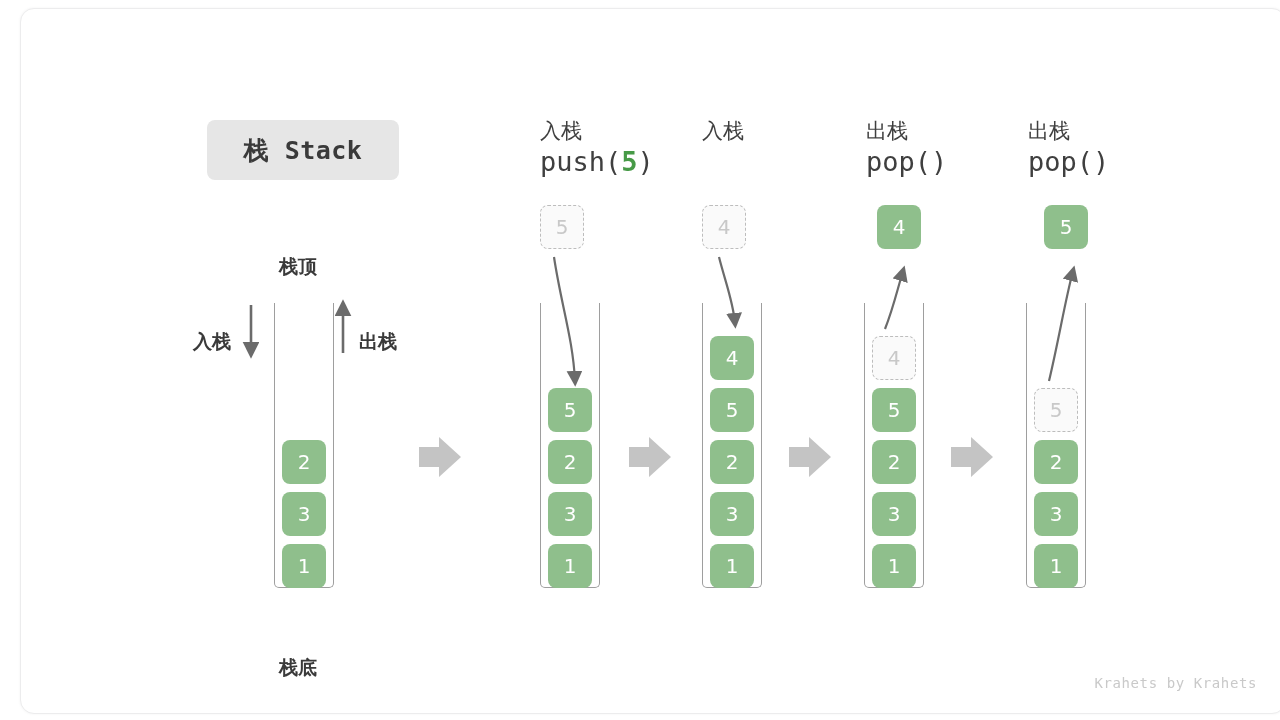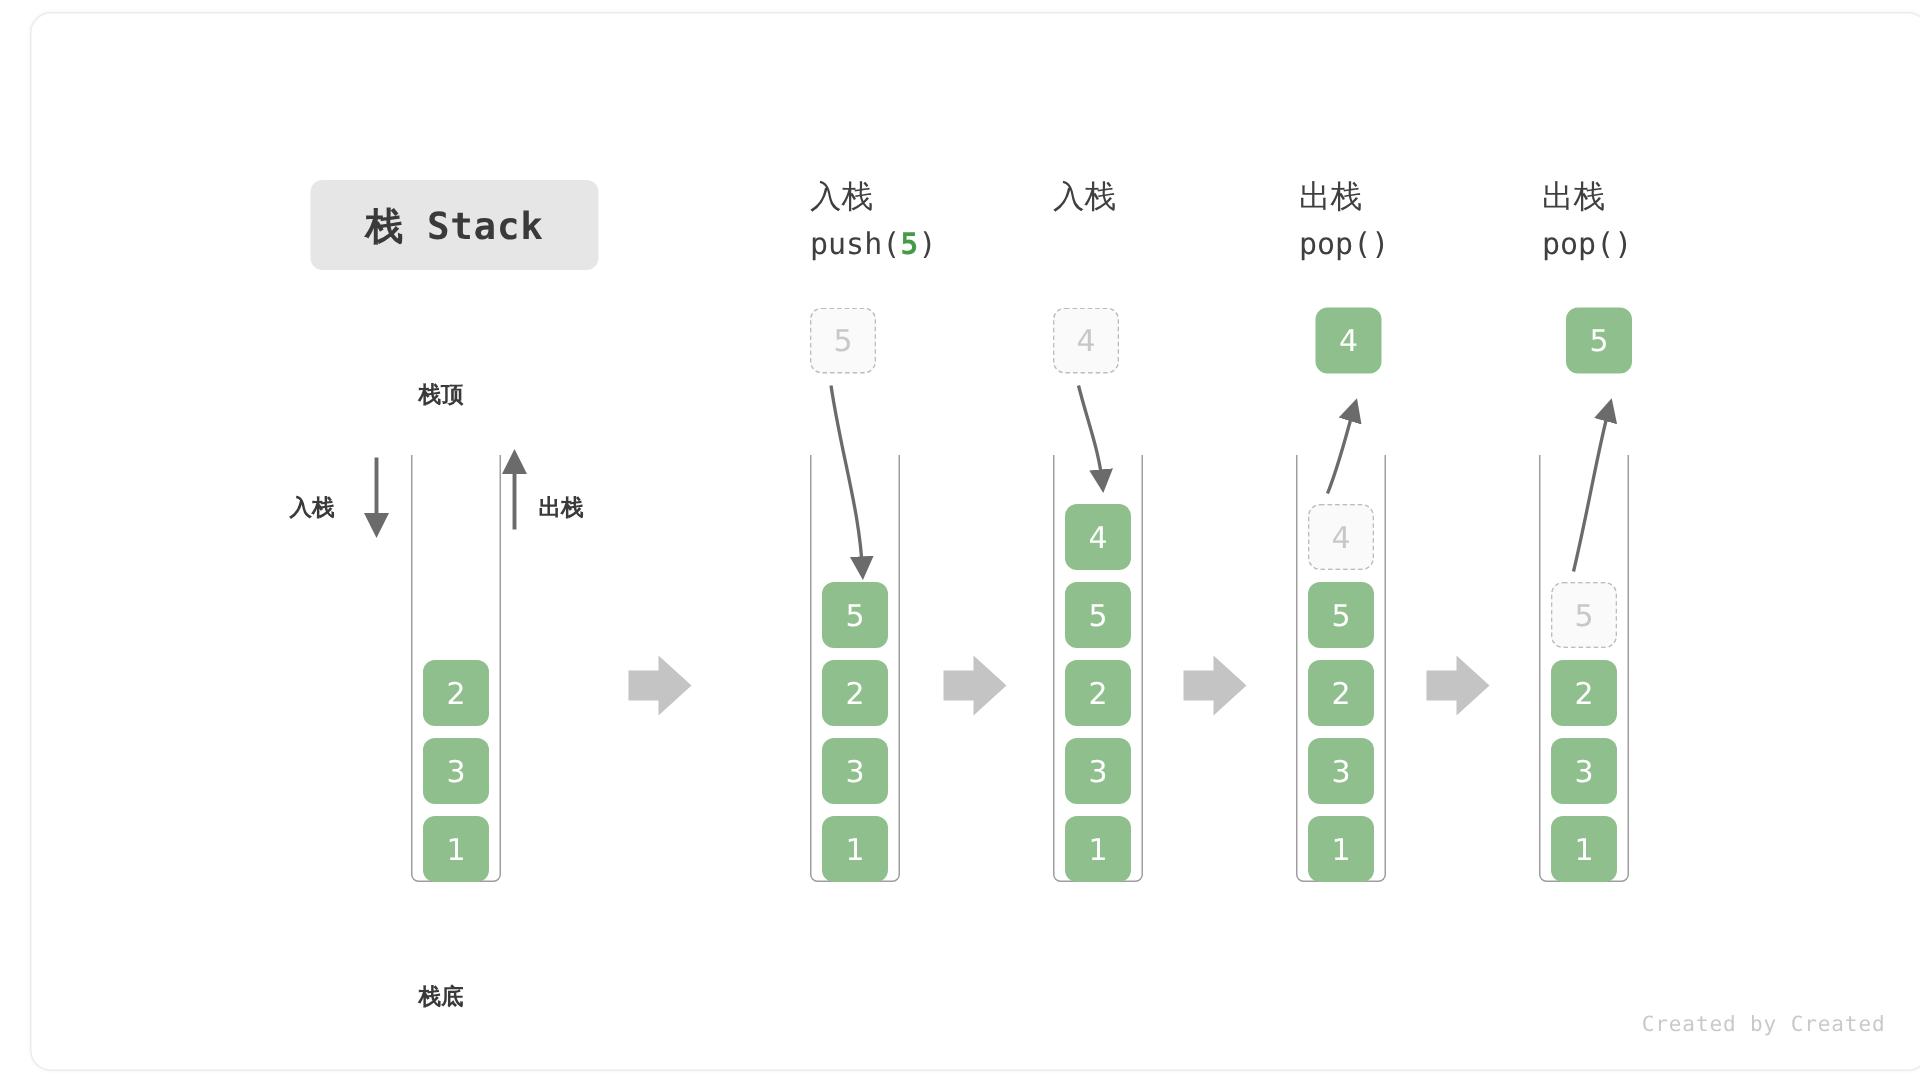"push(5)" .col-header .line2 { font-size: 20px -> 27px }
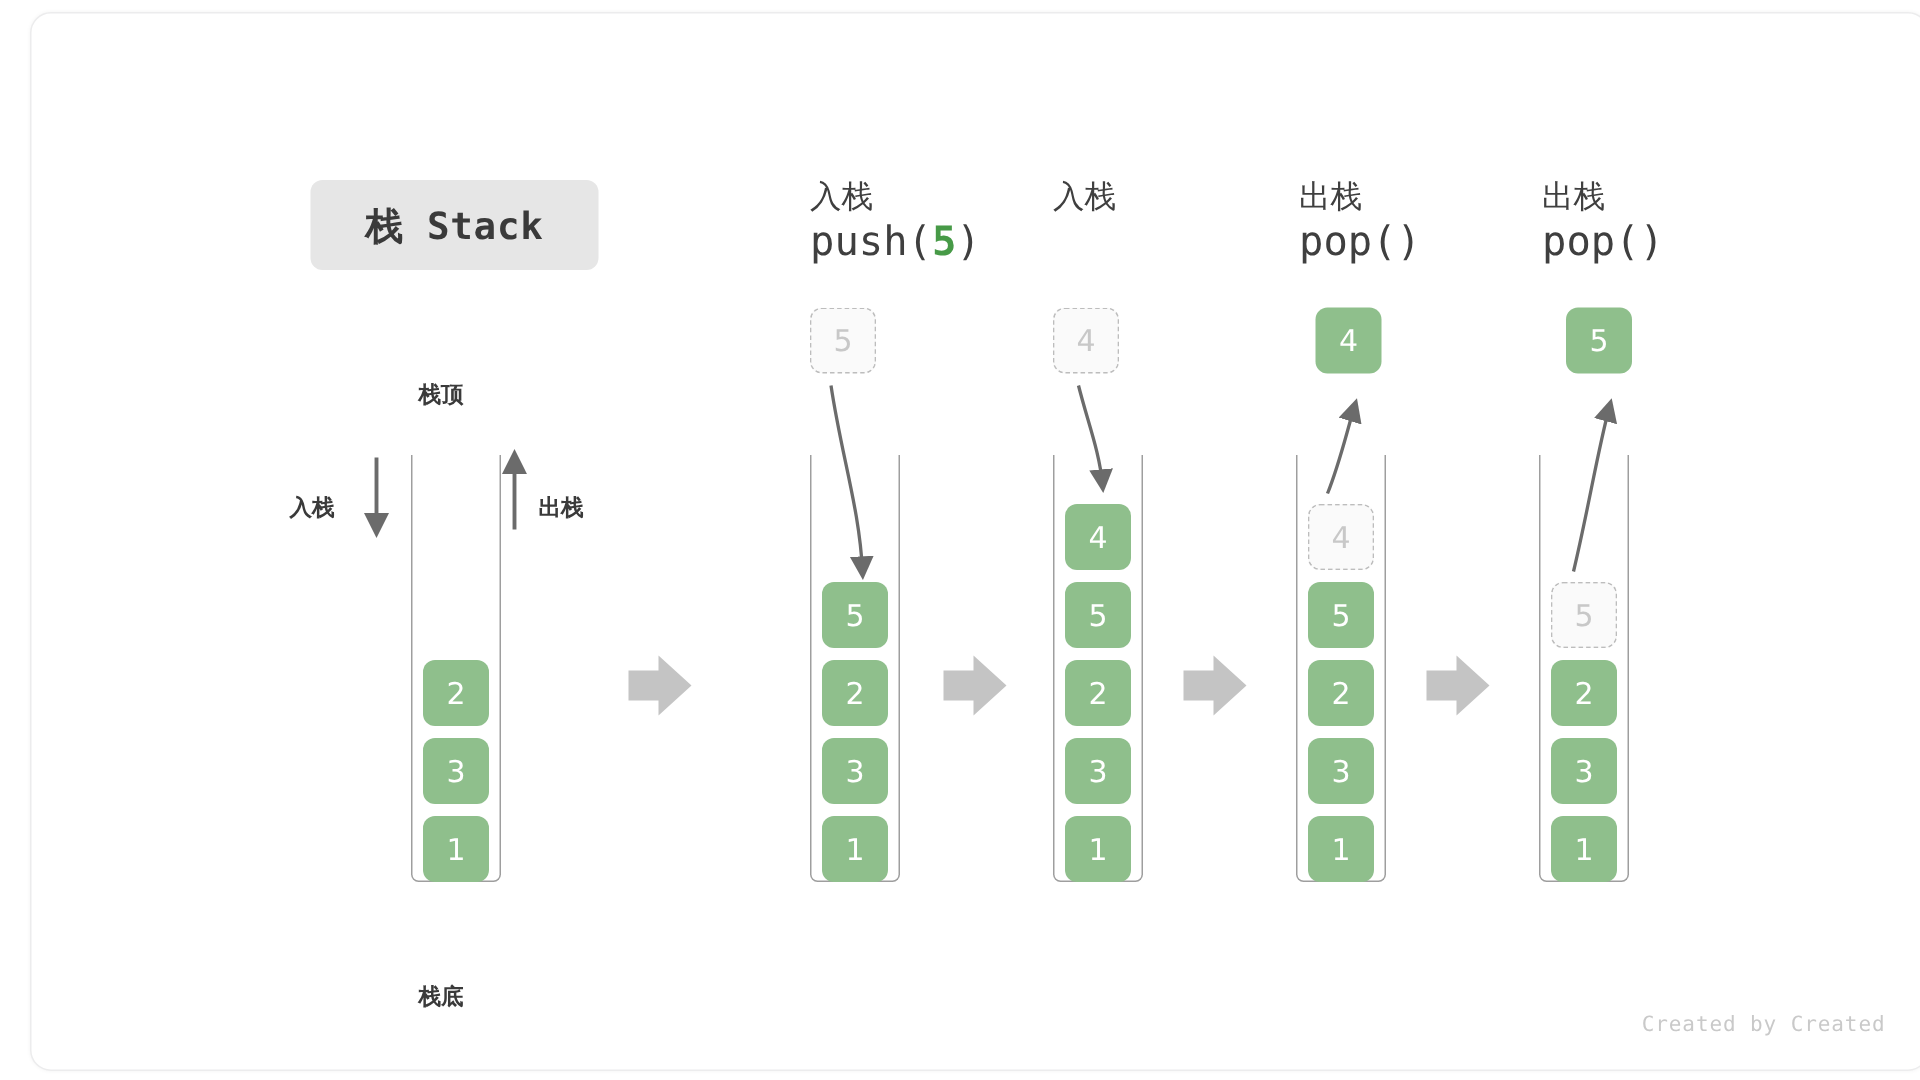"栈顶" .cjk-label { font-size: 15px -> 19px }
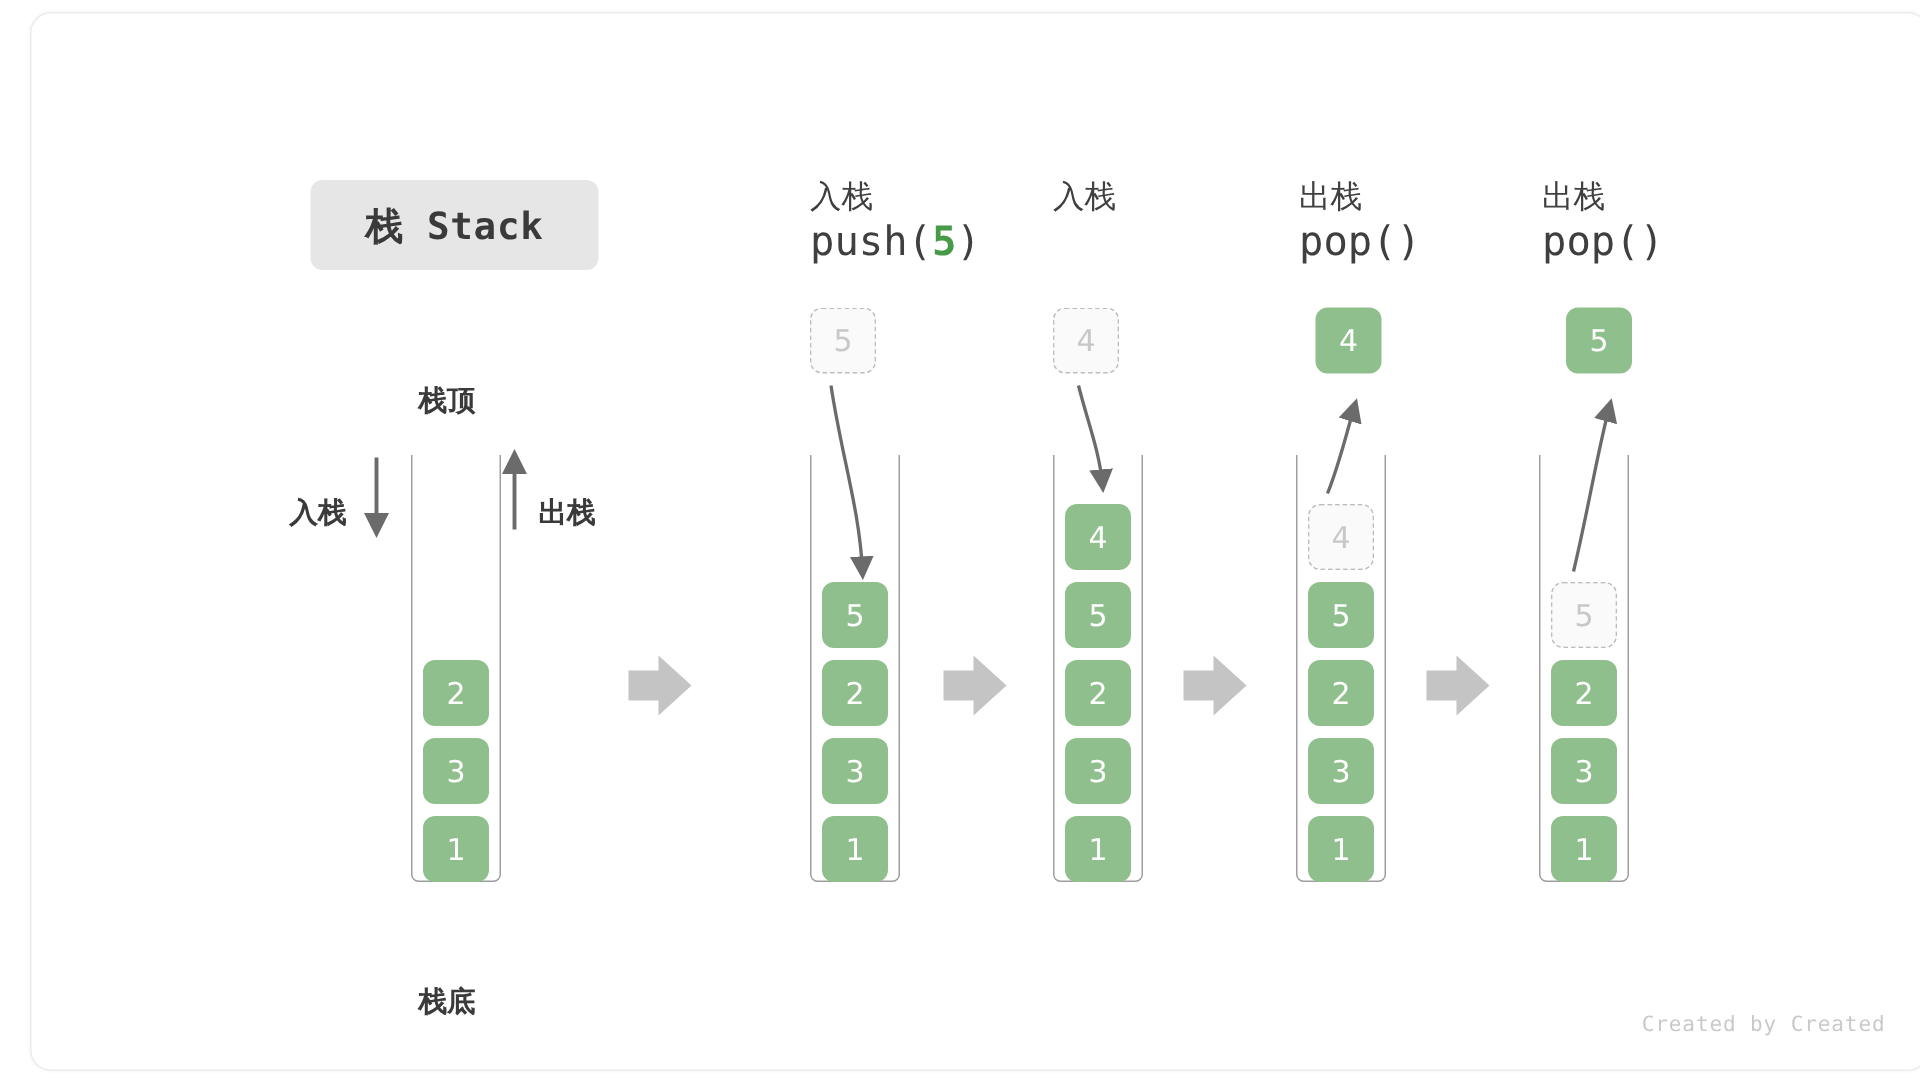"Created by Created" div { text: Created by Created -> Krahets by Krahets }
